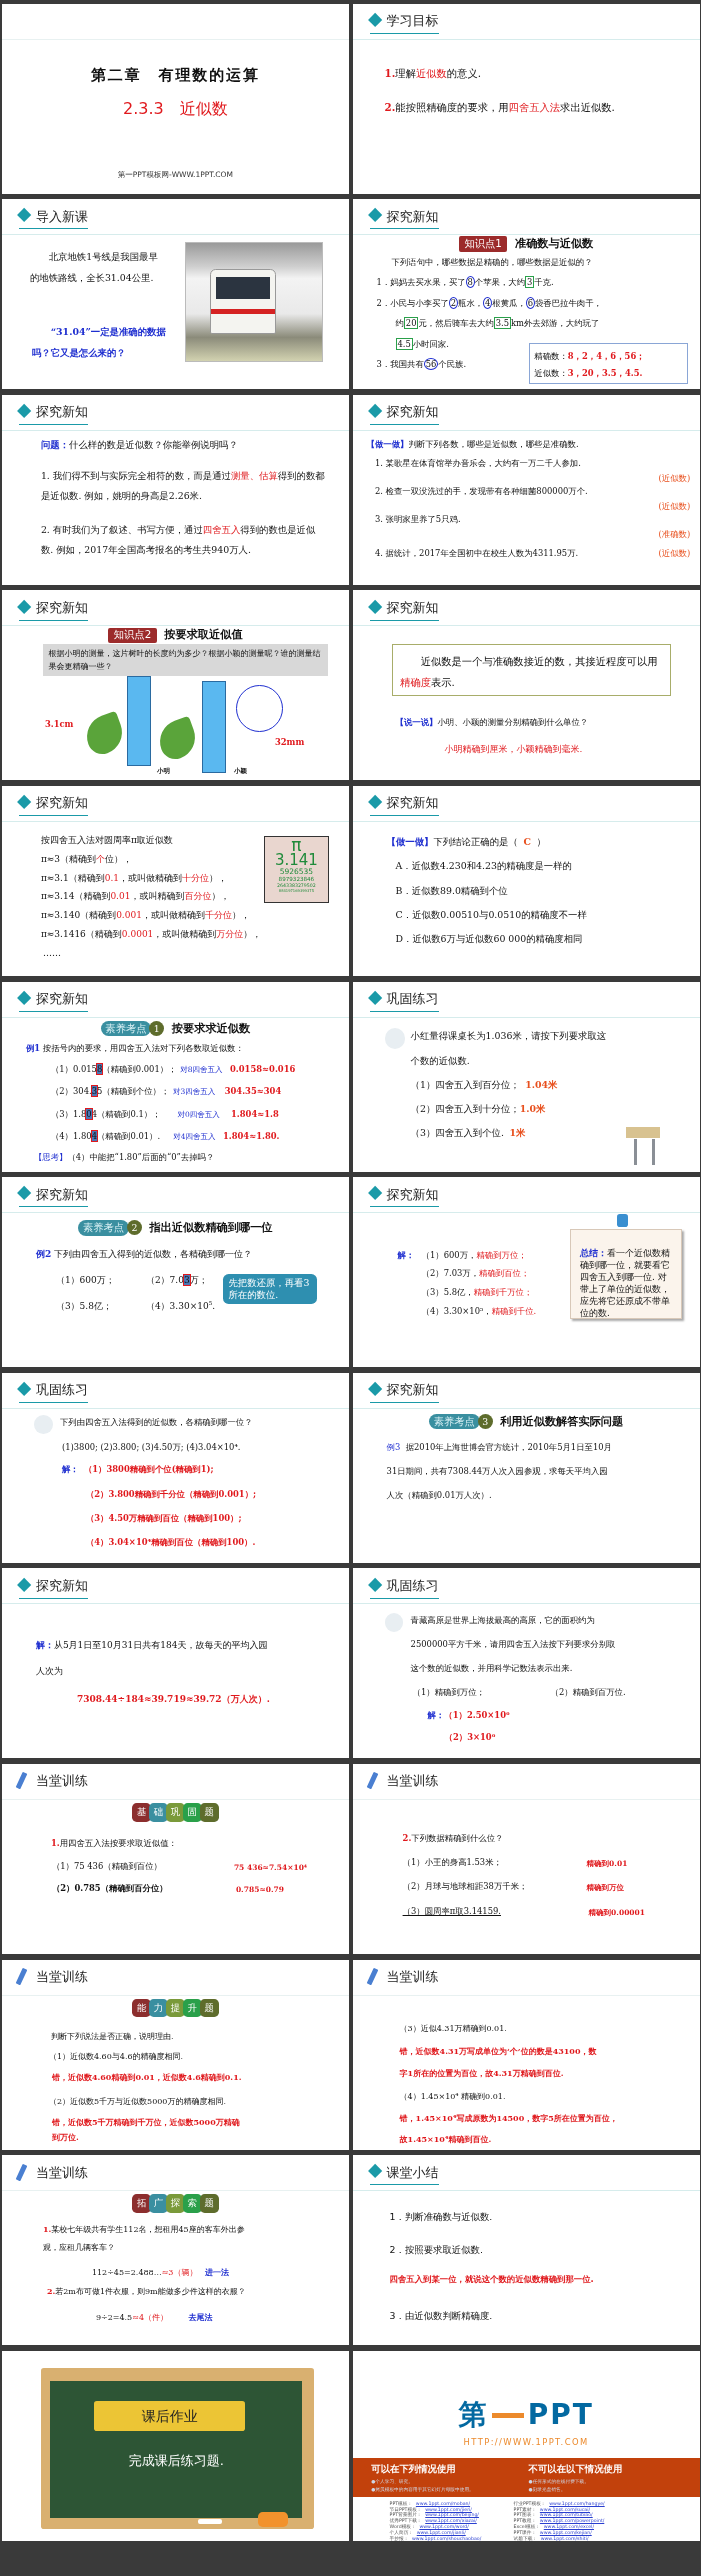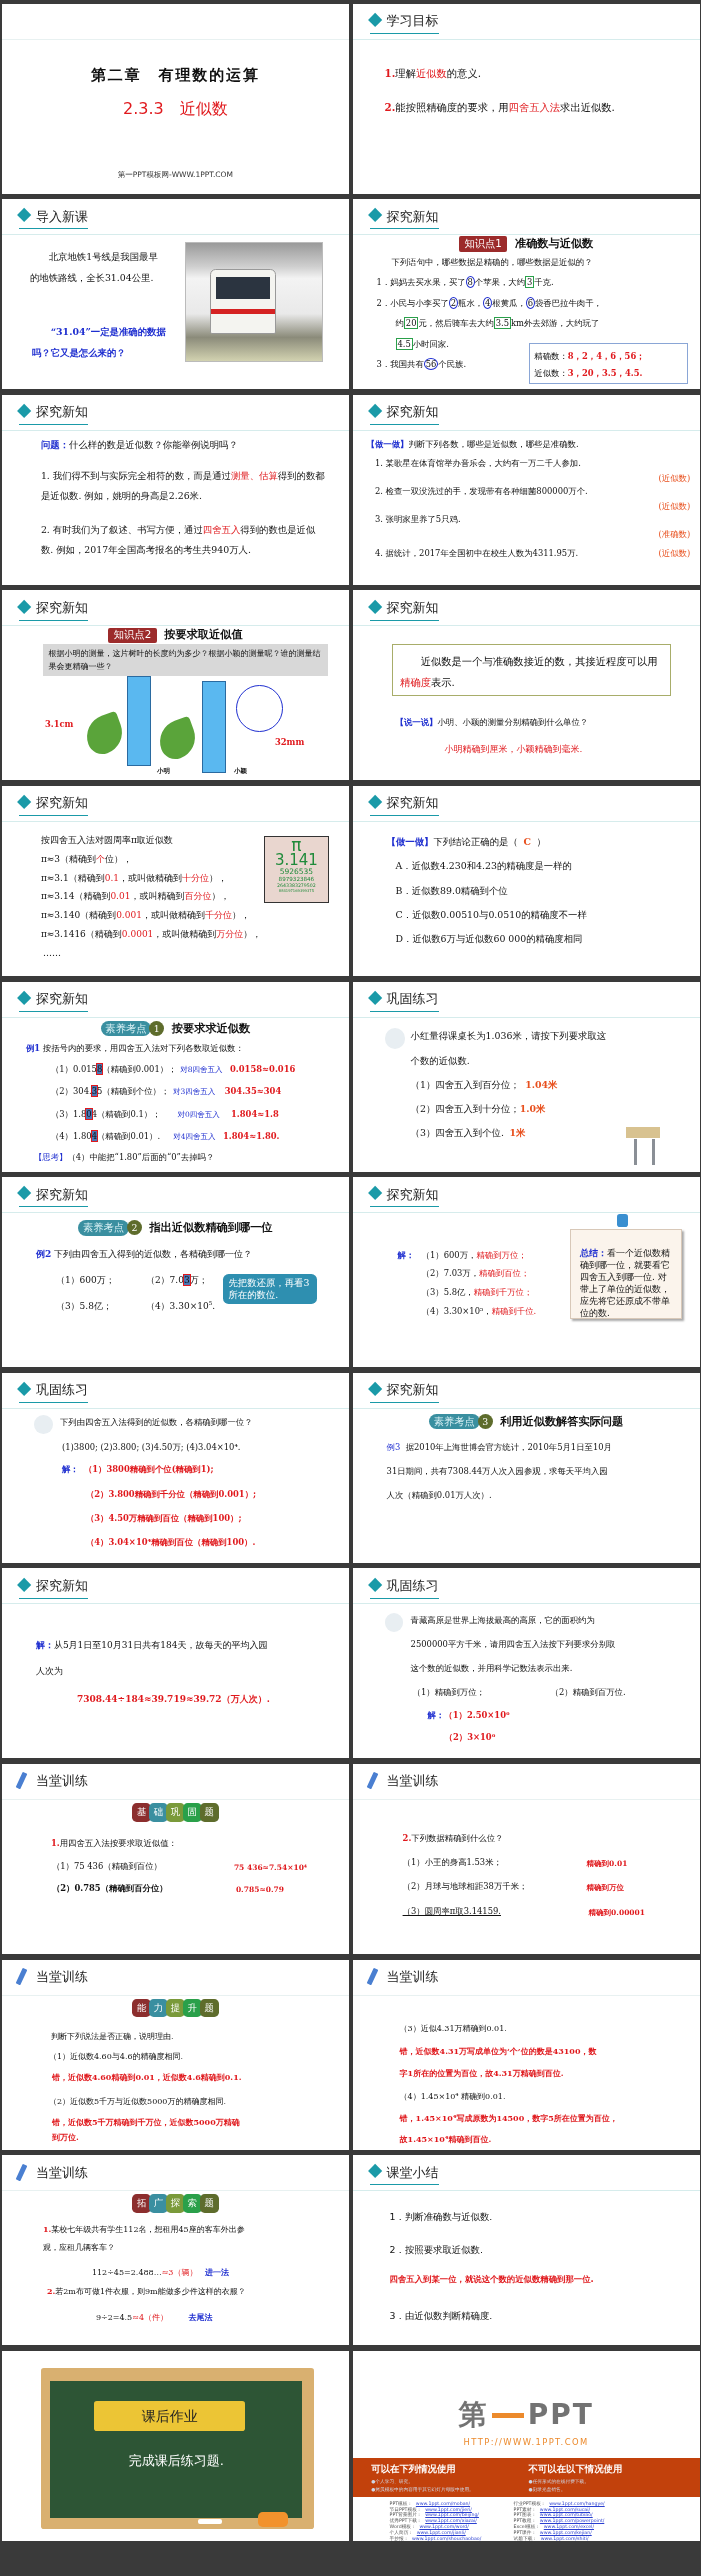"第 PPT" .ad-logo { color: #737373 -> #0369a1 }
